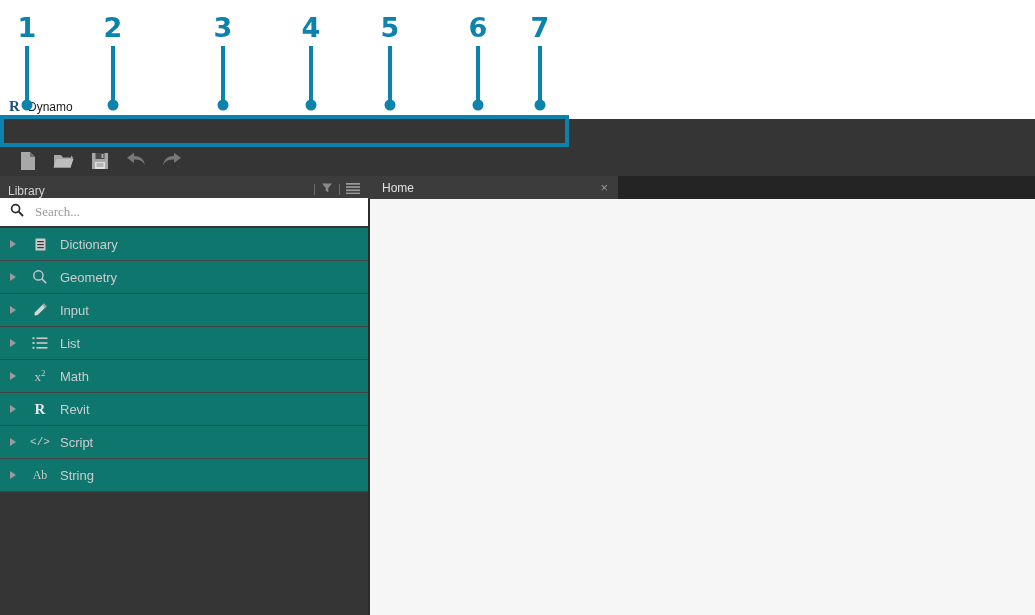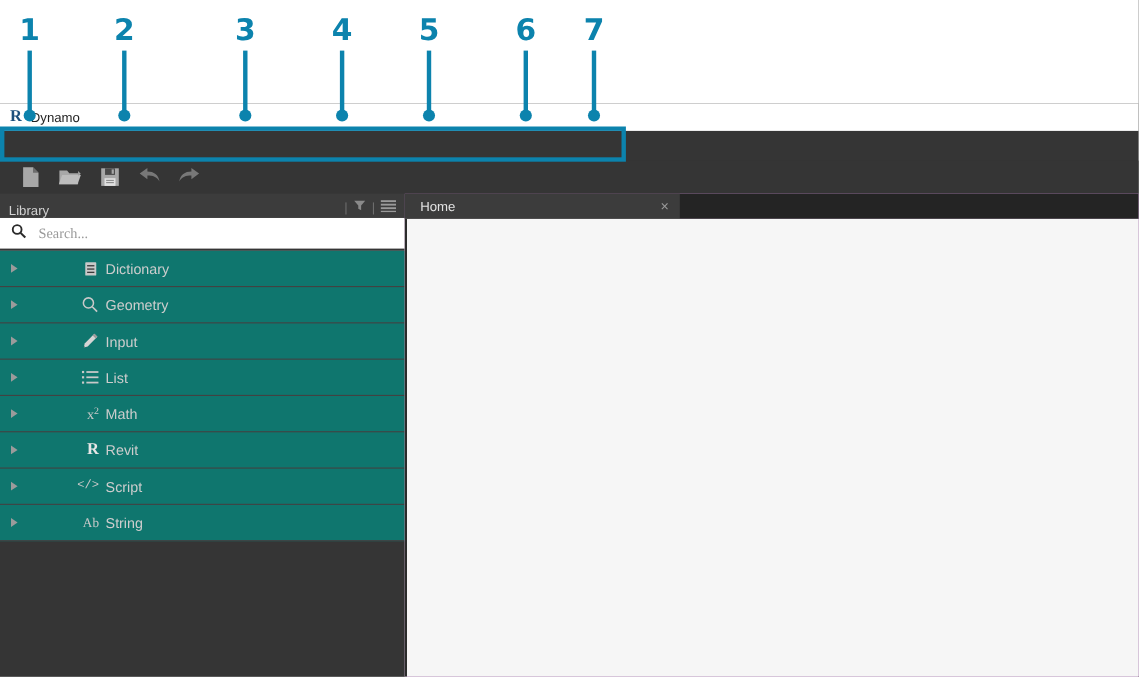"x2" .tree-icon { justify-content: flex-end -> center; margin-left: 36px -> none }
